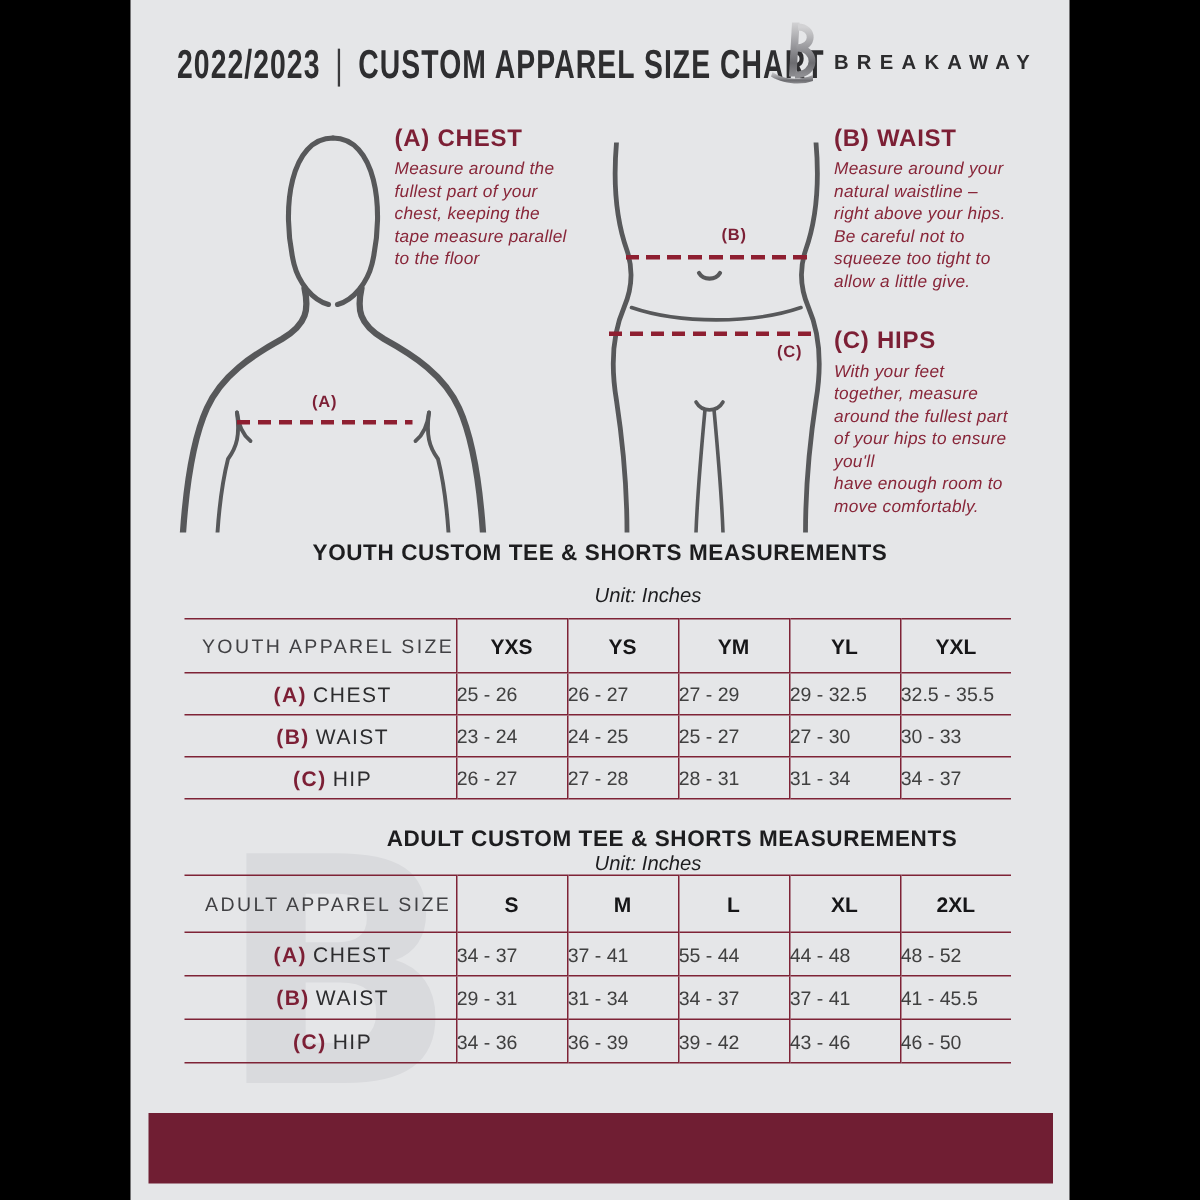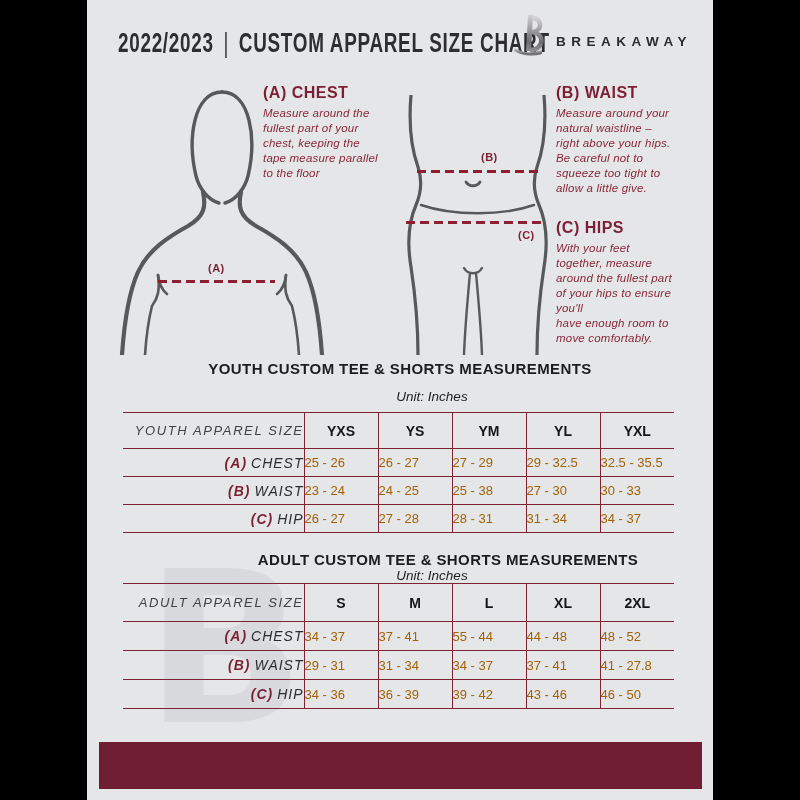"YOUTH APPAREL SIZE" .size-table th.first,.size-table td.first { font-style: italic -> none; text-align: right -> center }
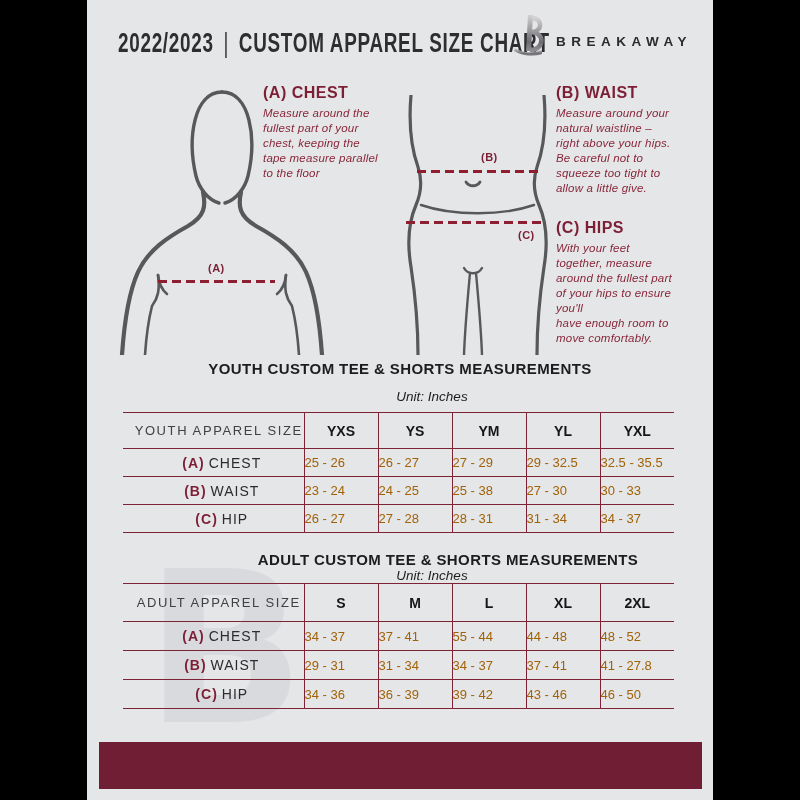"25 - 26" .size-table td { color: #a16207 -> #404040 }
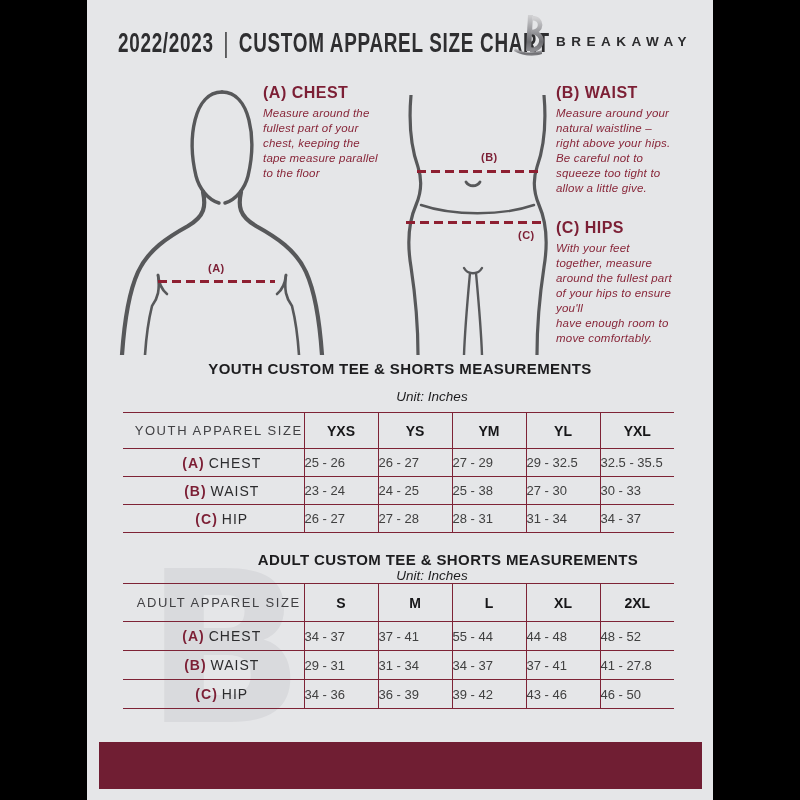"25 - 38" td { text: 38 -> 27 }
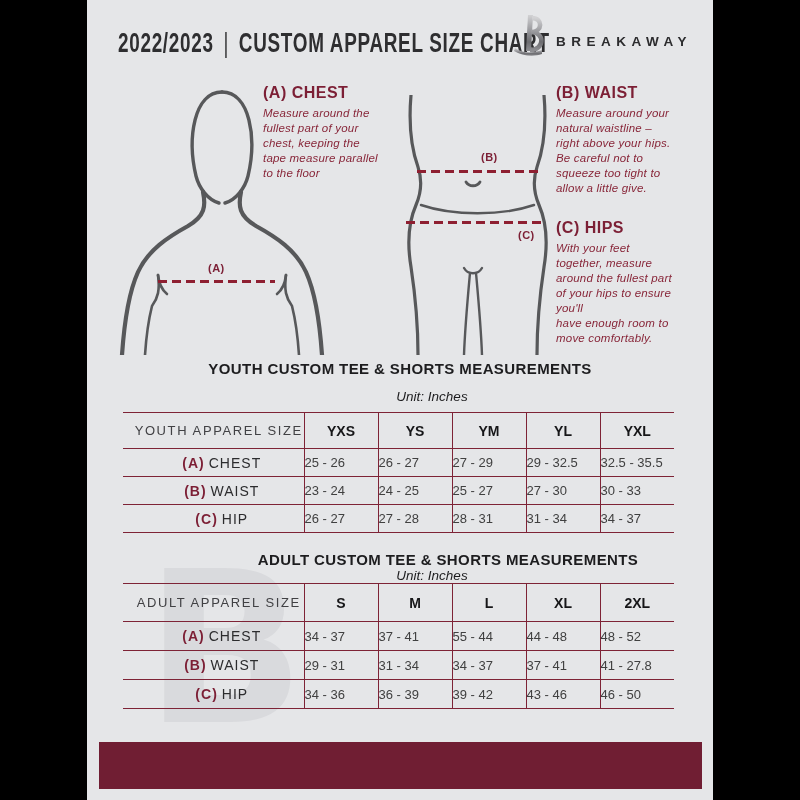"41 - 27.8" td { text: 27.8 -> 45.5 }
